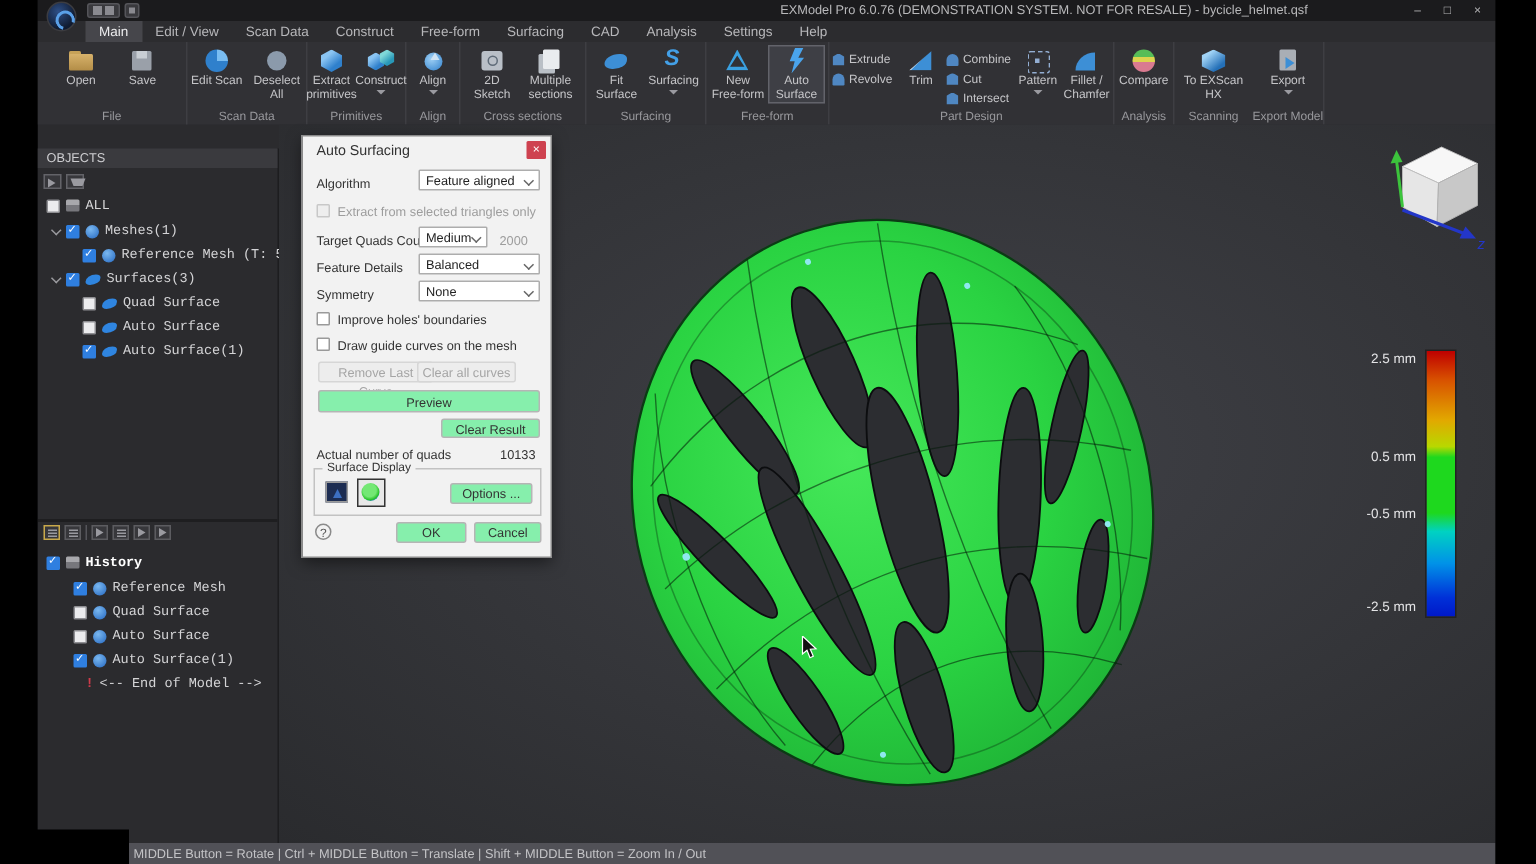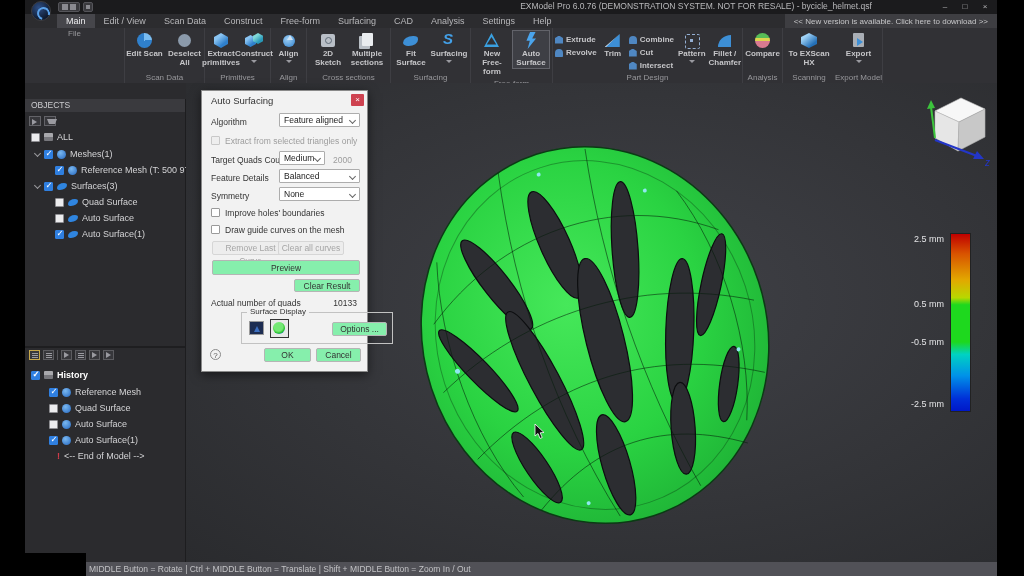"<< New version is available." div { html: <div>&lt;&lt; New version is available. Click here to download &gt;&gt;</div> -> none }
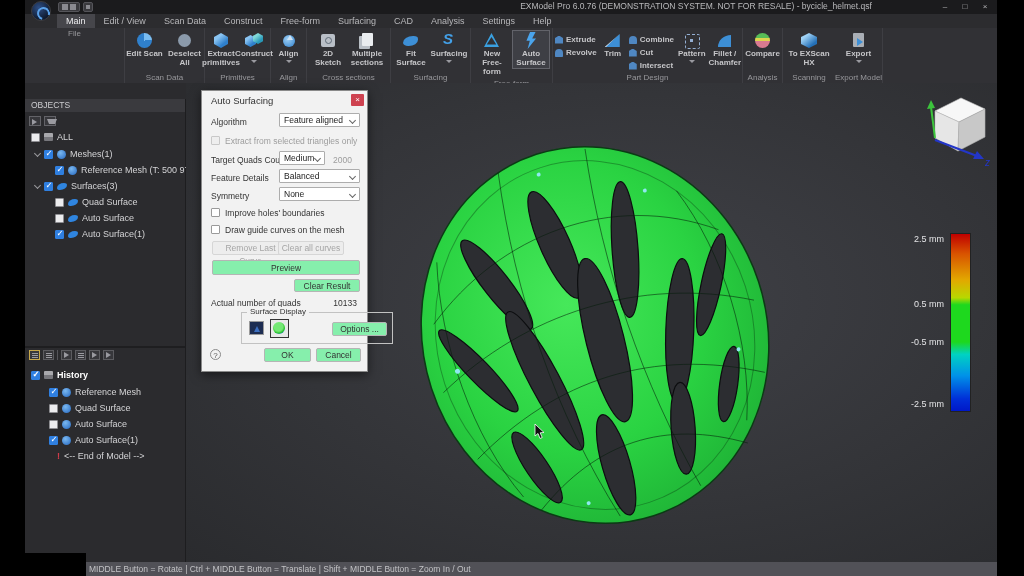"Extrude" .rbody { font-weight: bold -> none }
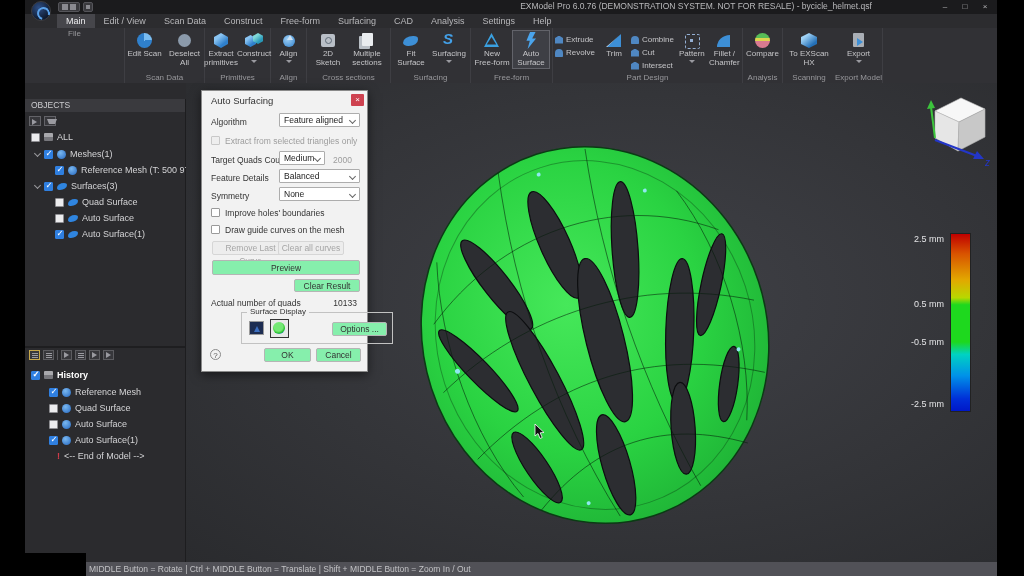"Open" div.rbody { html: none -> <div> <div> <span></span> <span>Open</span> </div> <div> <span></span> <span>Save</span> </div> </div> }
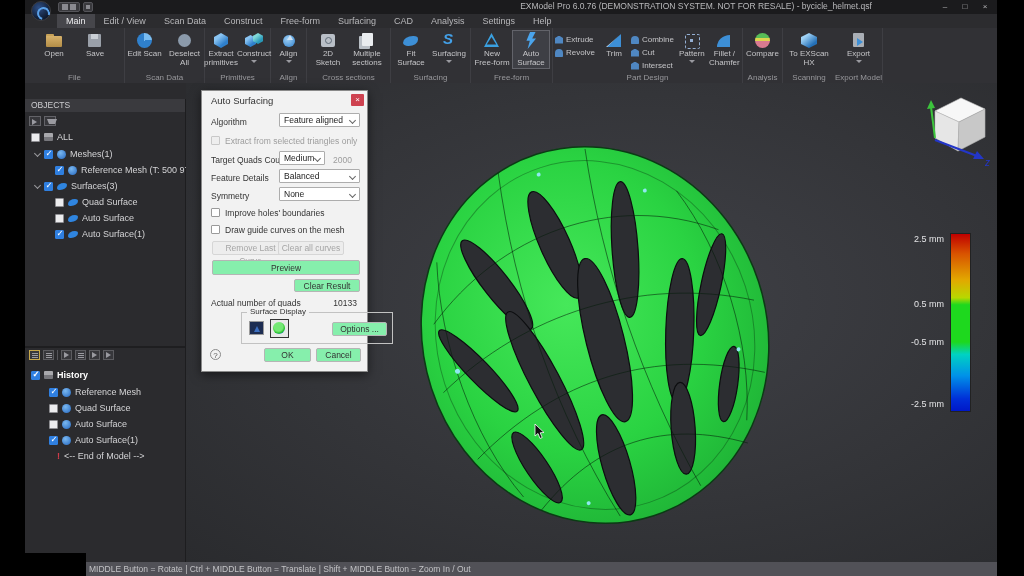"ALL" .trow { font-family: none -> Liberation Mono, monospace }
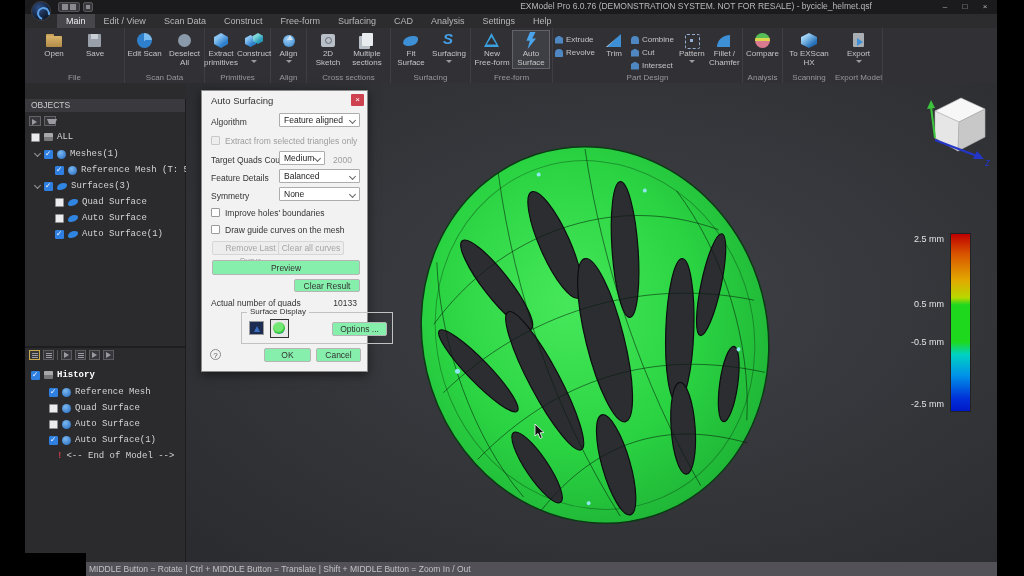"Surface Display" .gbox { margin-left: 32px -> none }
